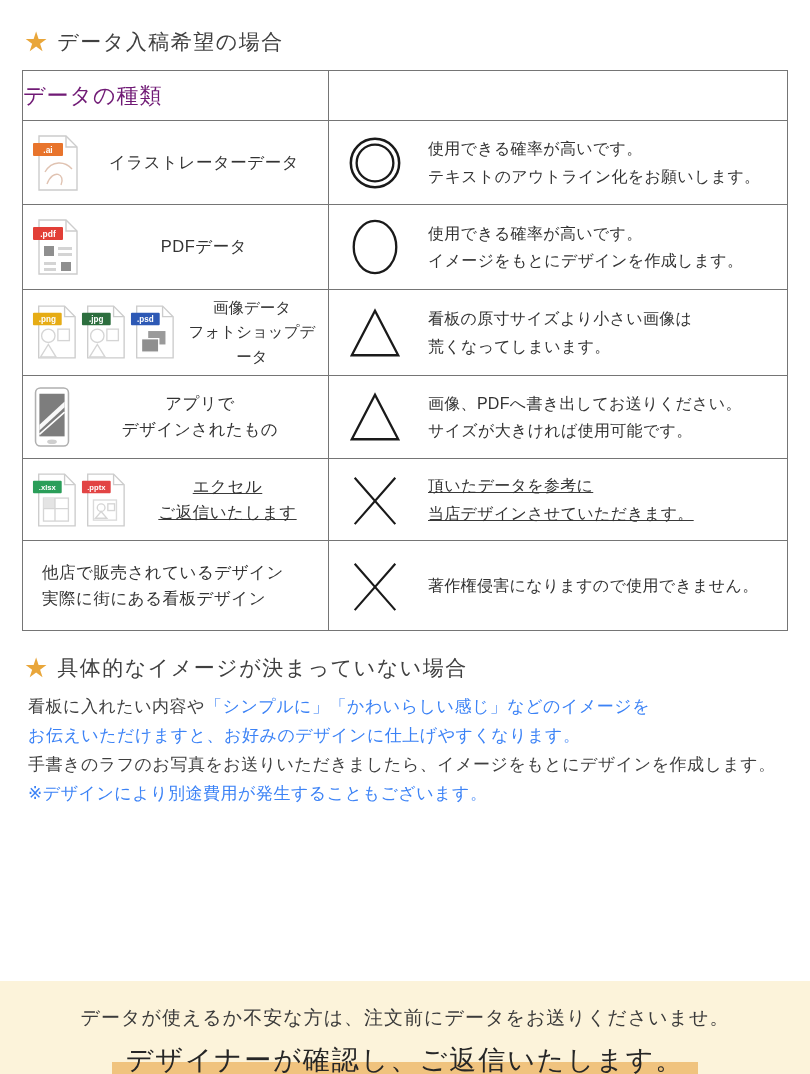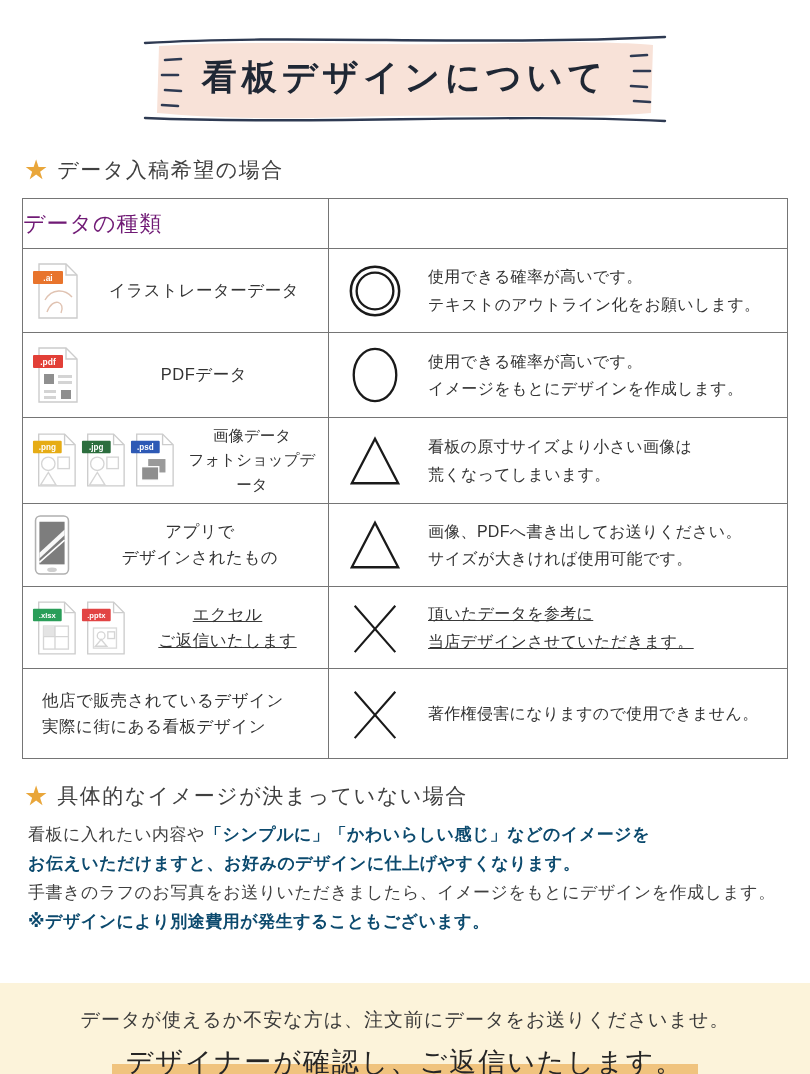"看板デザインについて" div.banner-wrap { html: <div> <svg> <path></path> <path></path> <path></path> <g> <line></line> <line></line> <line></line> <line></line> </g> <g> <line></line> <line></line> <line></line> <line></line> </g> </svg> <div>看板デザインについて</div> </div> -> none }
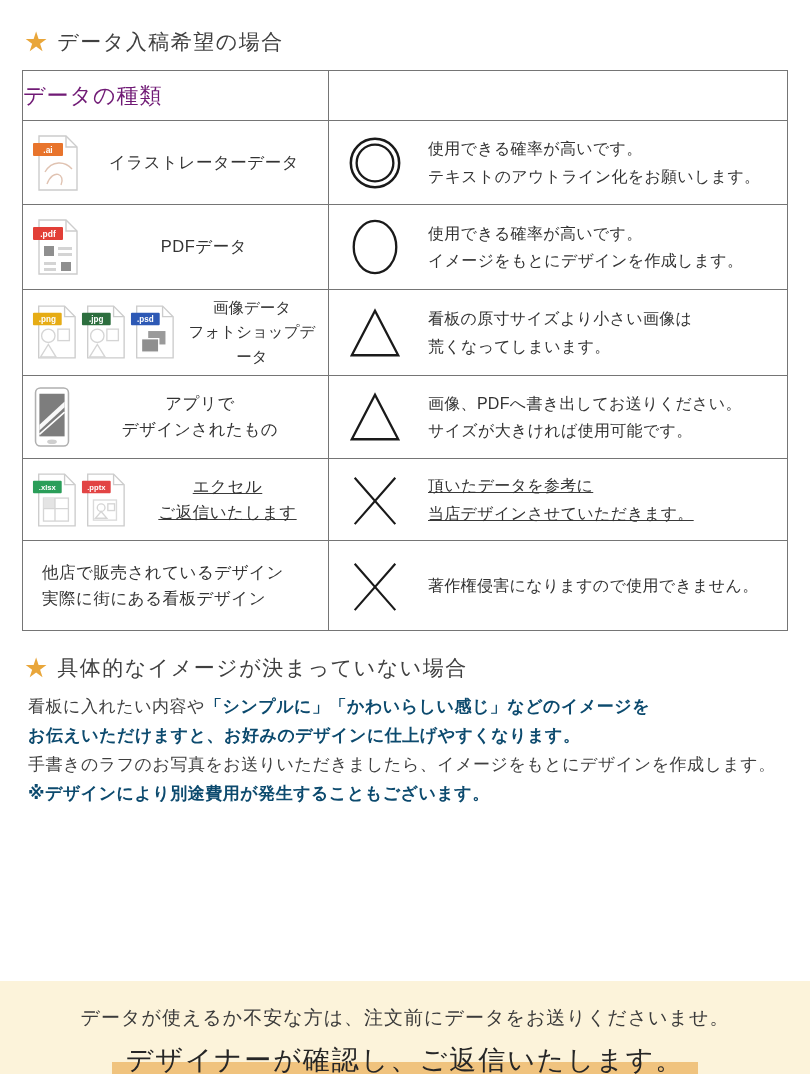"「シンプルに」「かわいらしい感じ」などのイメージを" .notes .orange { color: #0c4a6e -> #3b82f6; font-weight: bold -> none }
